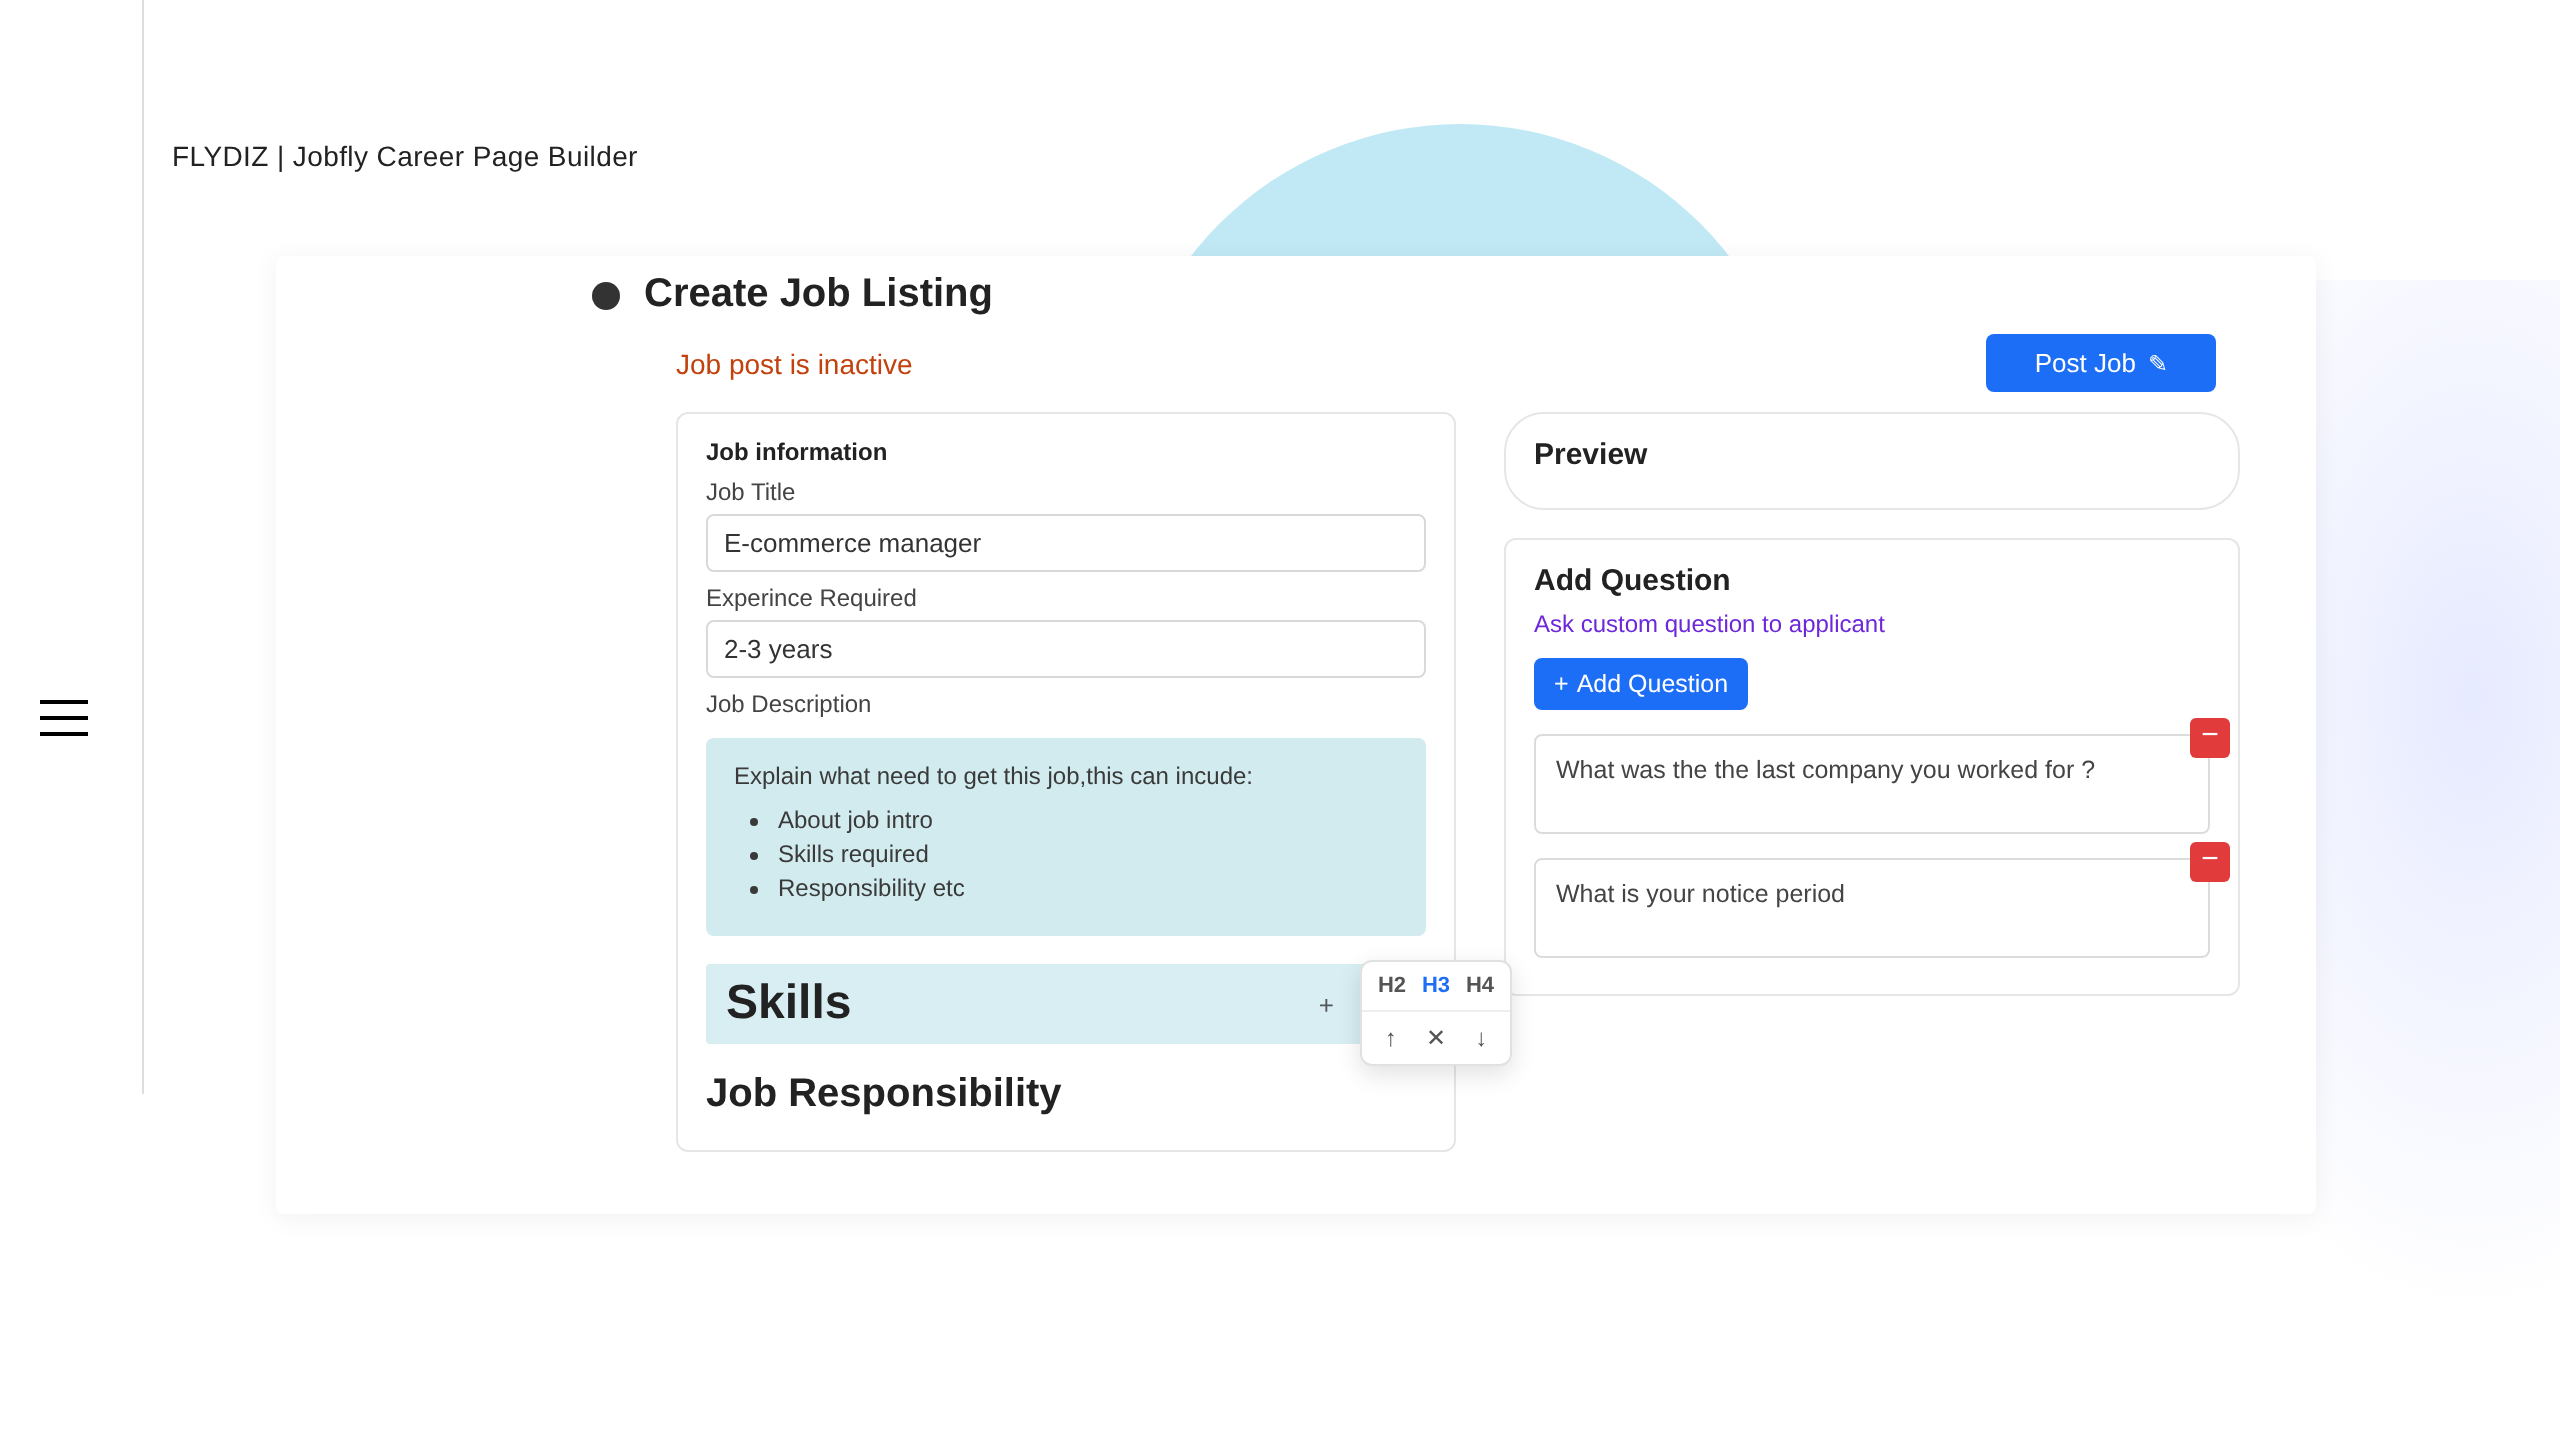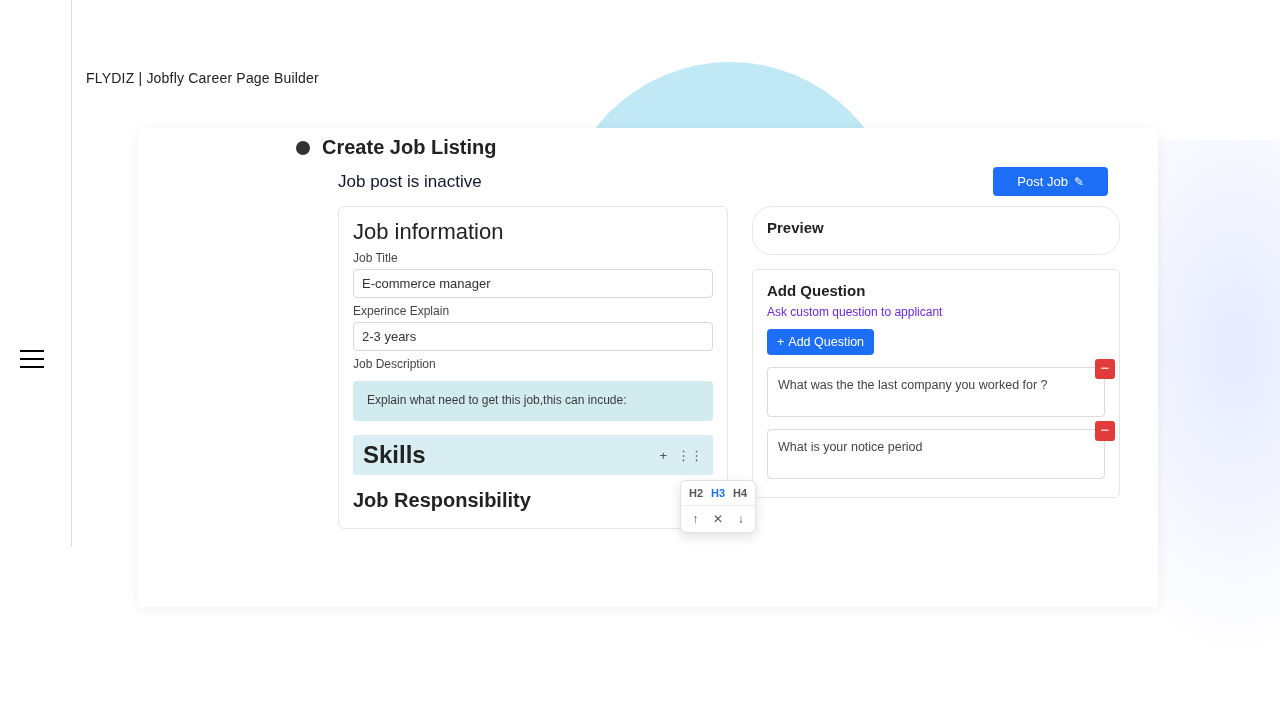"Job post is inactive" .subrow .status { color: #0f172a -> #c2410c; font-size: 17px -> 14px }
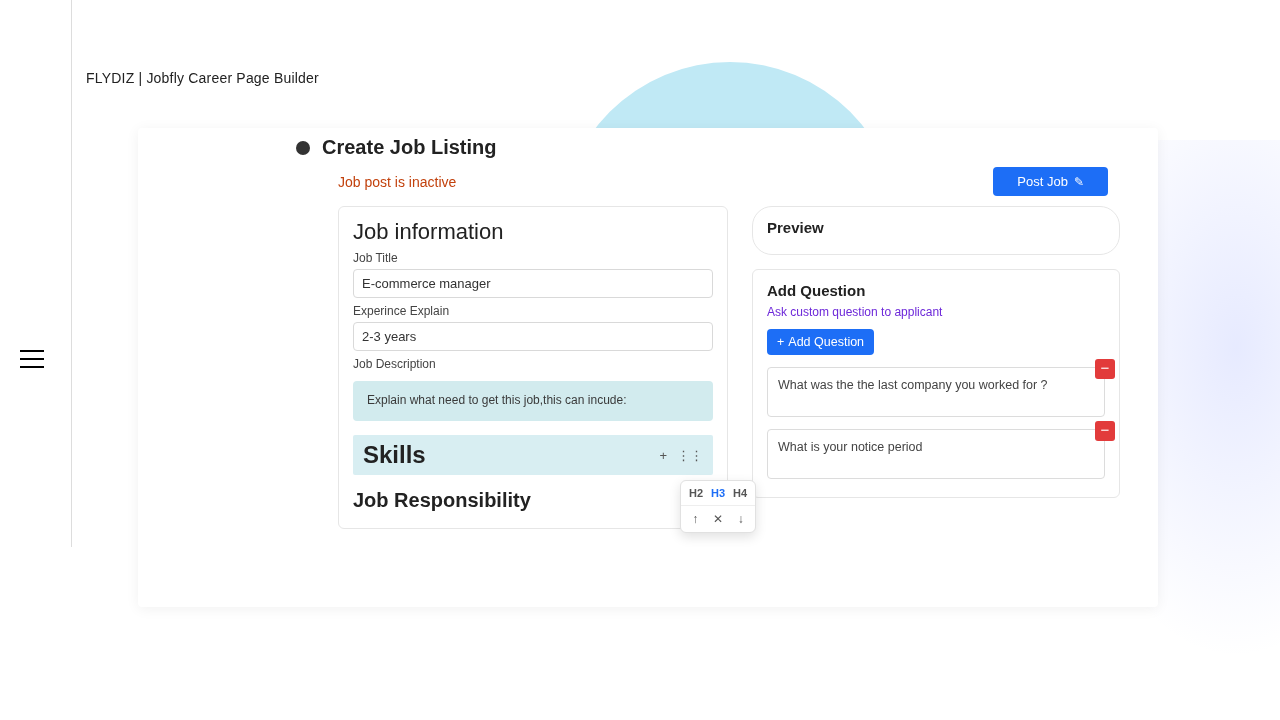"Job information" .card h2 { font-size: 22px -> 12px; font-weight: 400 -> 700 }
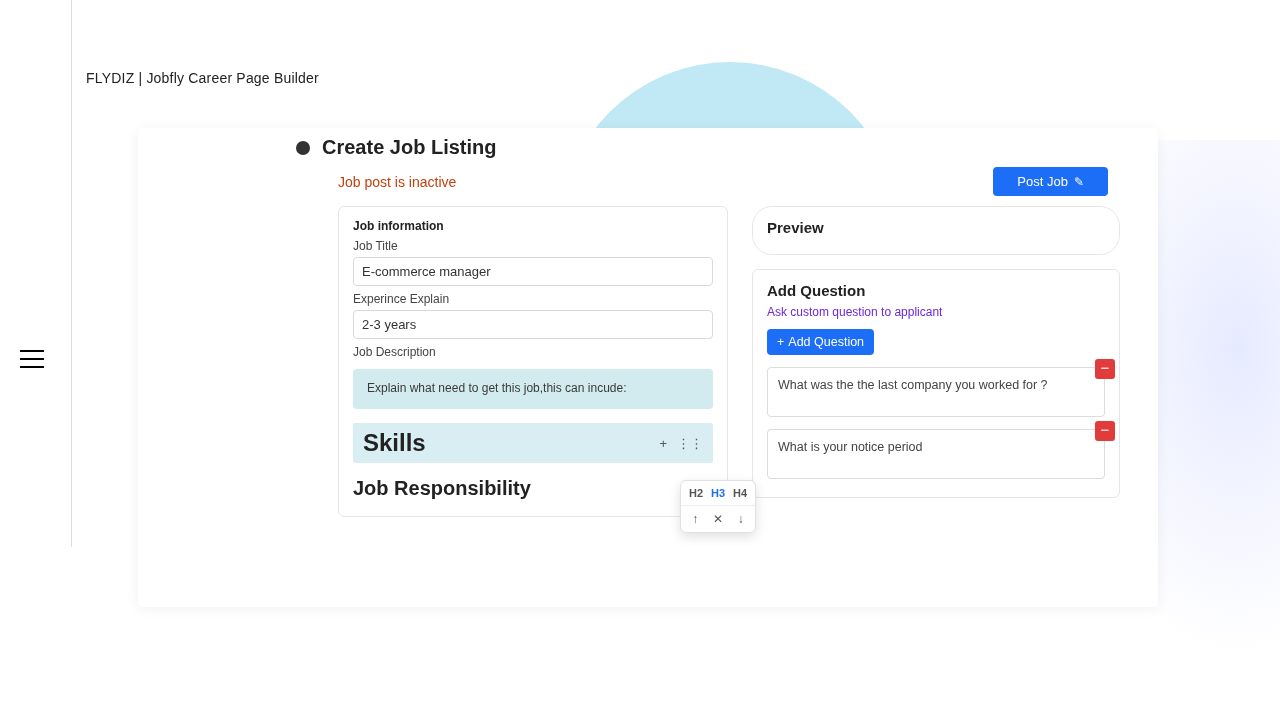"Experince Explain" div.lbl { text: Explain -> Required }
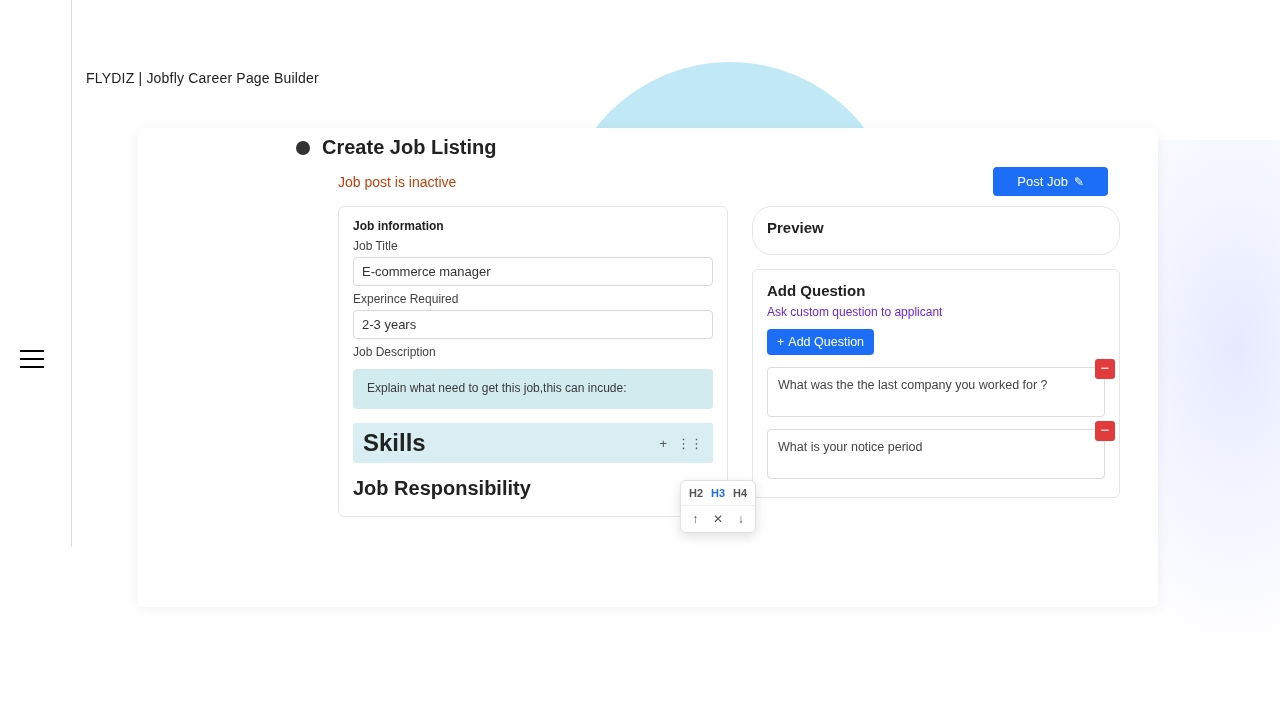"About job intro" ul { html: none -> <ul> <li>About job intro</li> <li>Skills required</li> <li>Responsibility etc</li> </ul> }
